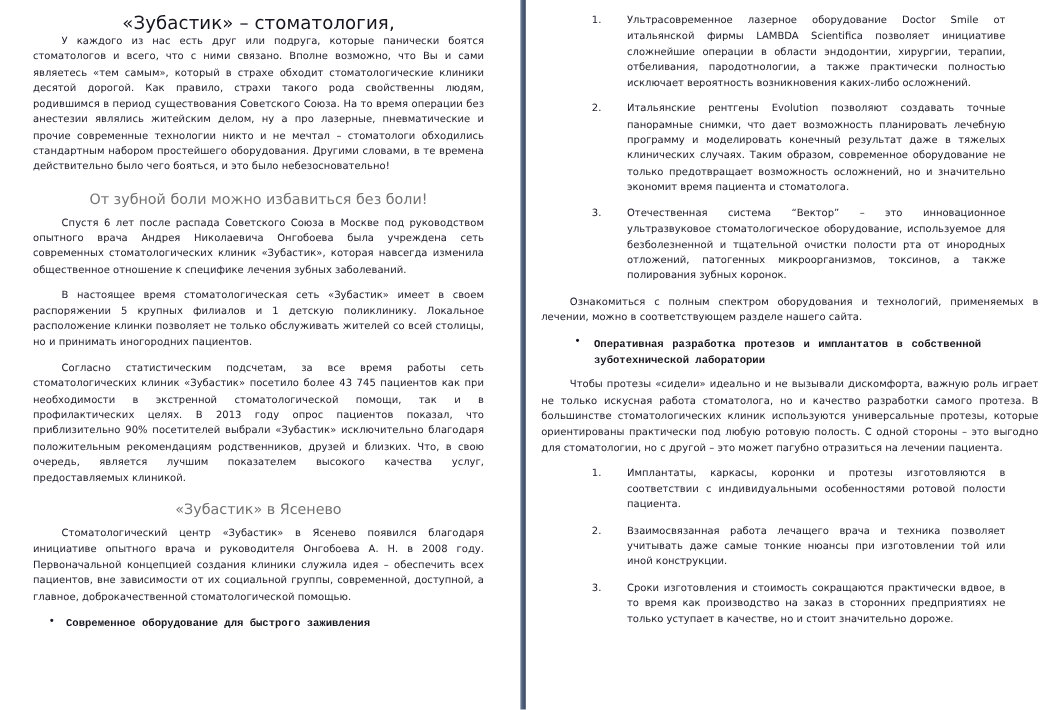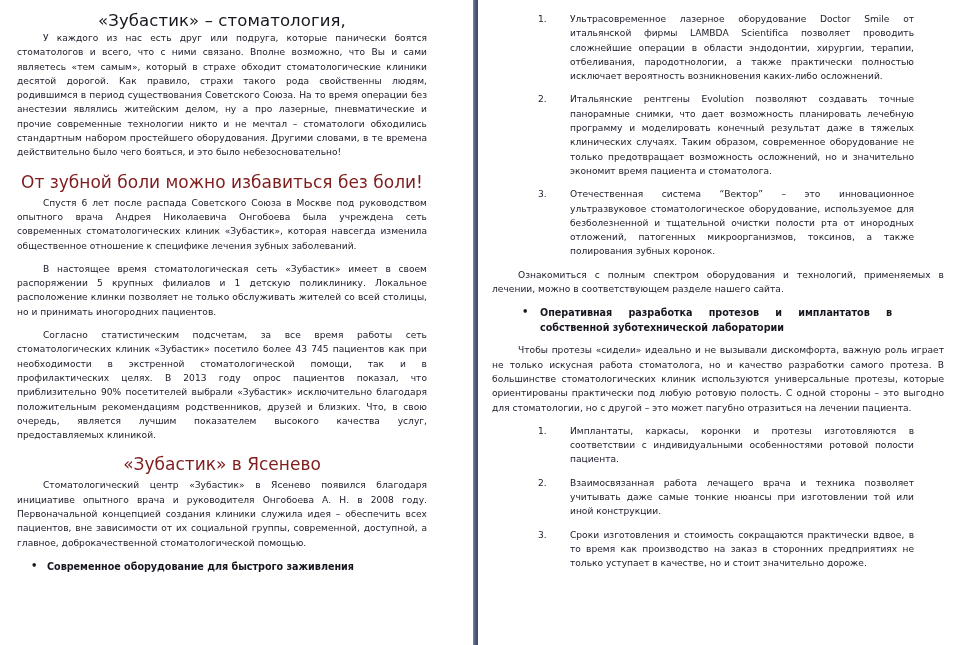"«Зубастик» – стоматология," .col-left { left: 3px -> 16px }
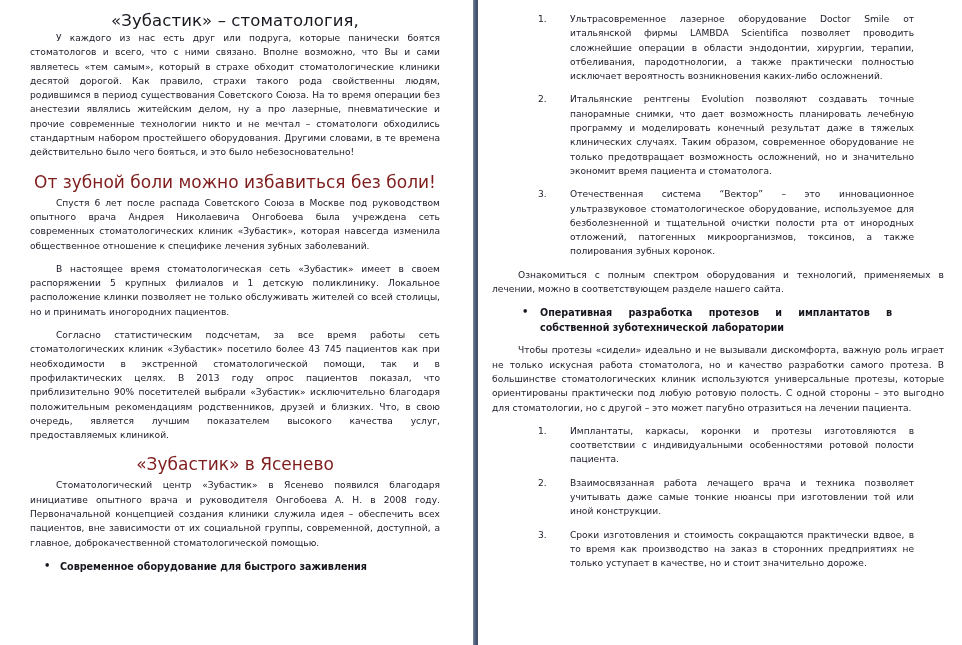"Ультрасовременное лазерное оборудование" li { text: проводить -> инициативе }
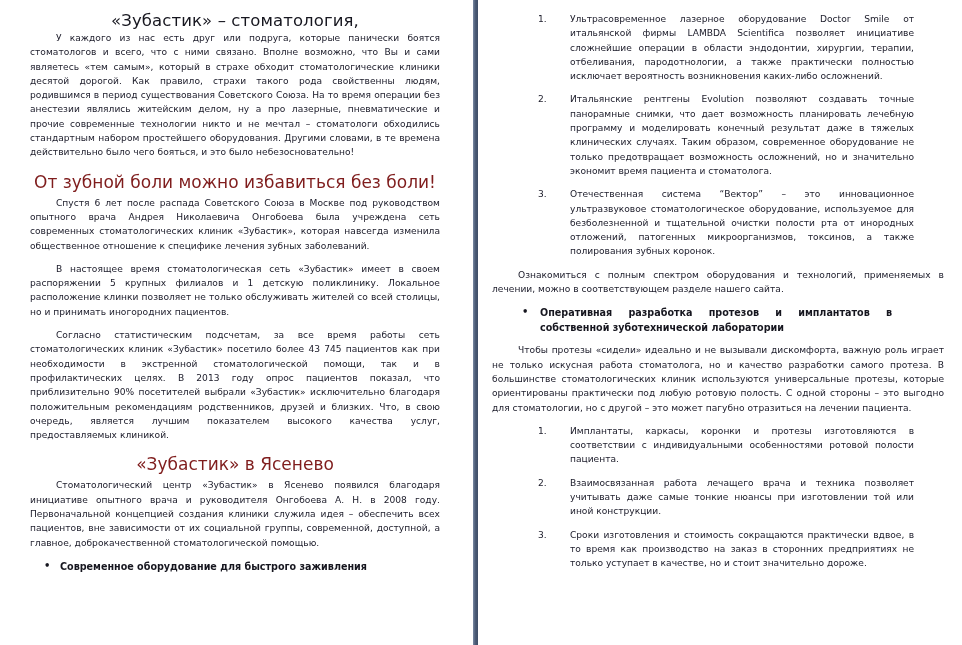"От зубной боли можно избавиться" h2.section-heading { color: #7f1d1d -> #737373; font-size: 17px -> 13px }
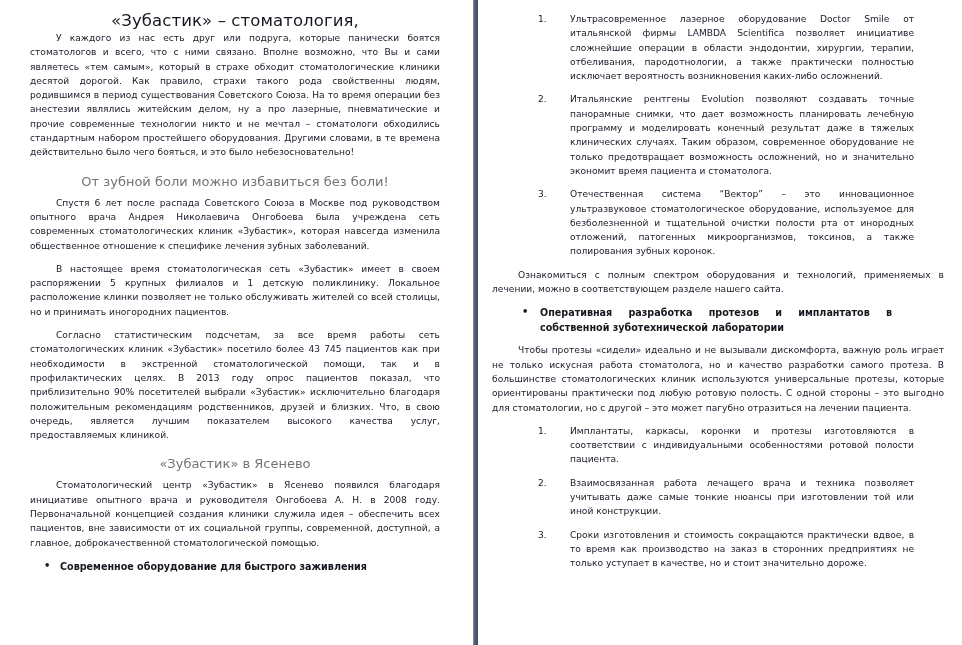"Оперативная разработка протезов и" ul.bullet-list { font-family: none -> Liberation Mono, monospace }
